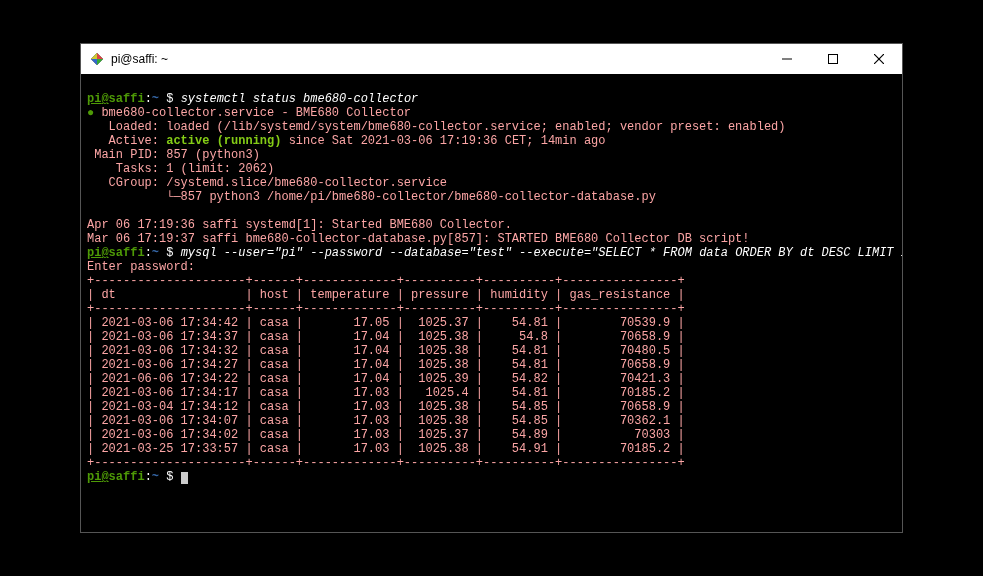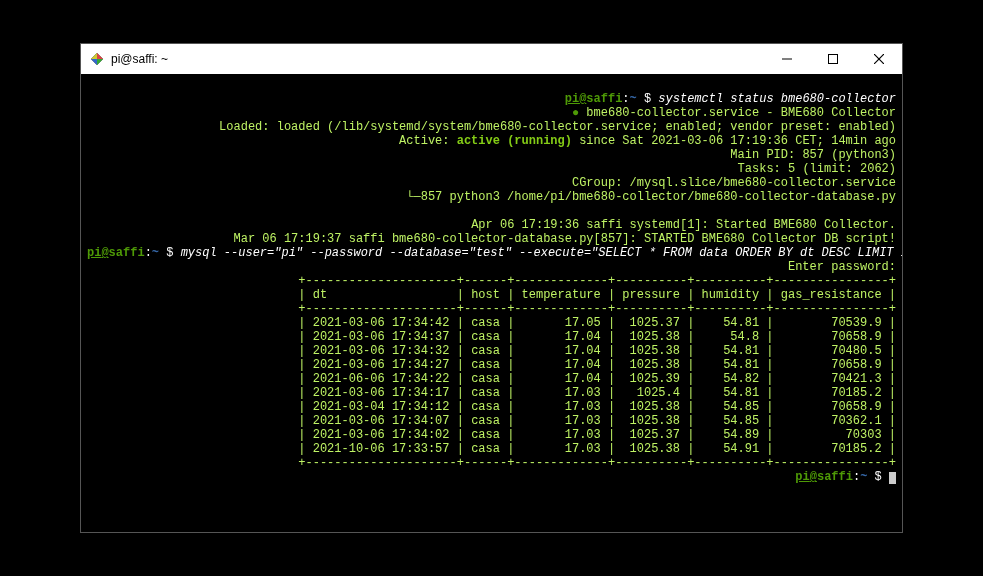"pi@saffi: ~" .window { text-align: right -> none }
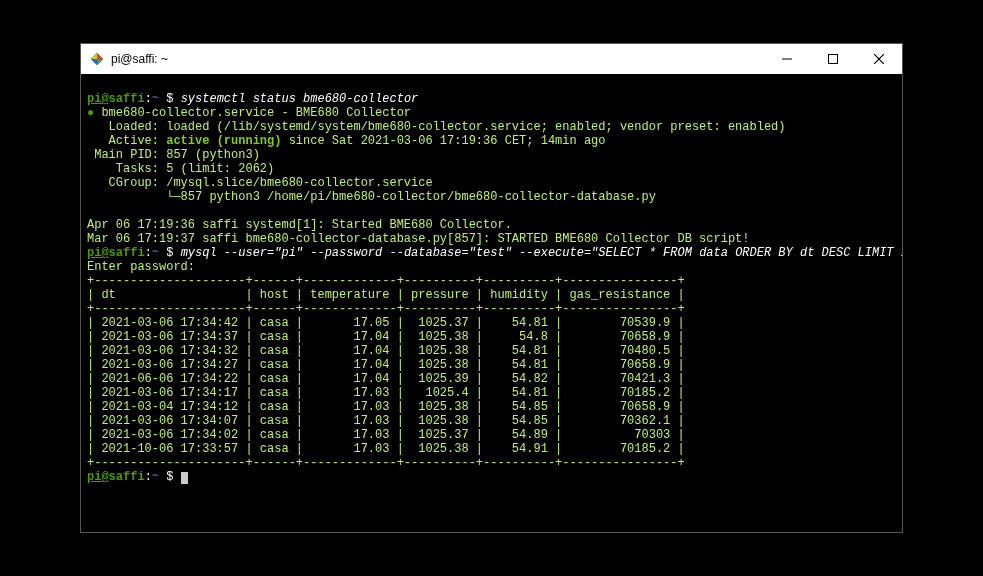"bme680-collector.service - BME680" .out { color: #bef264 -> #fca5a5 }
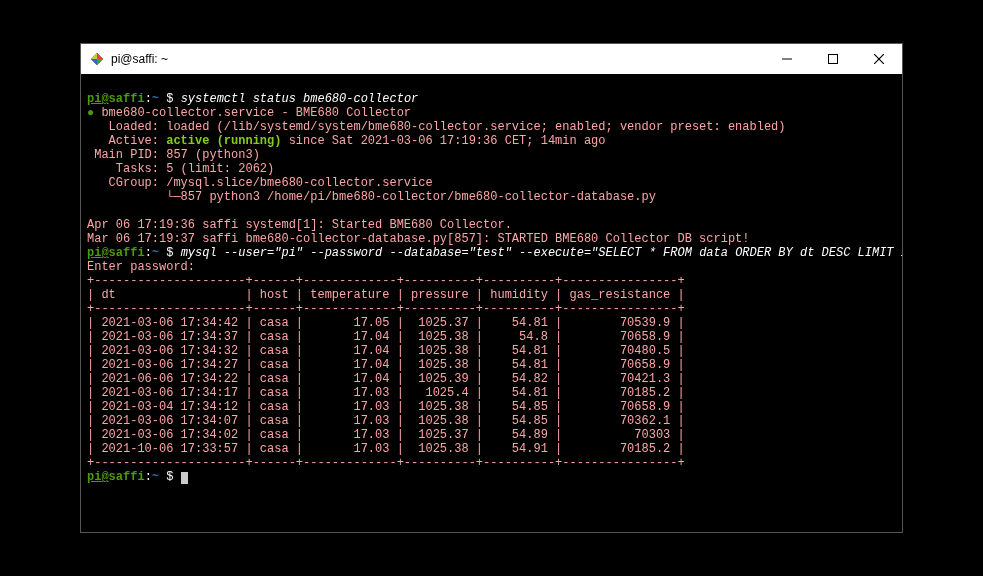"Tasks: 5 (limit: 2062)" span.out { text: 5 -> 1 }
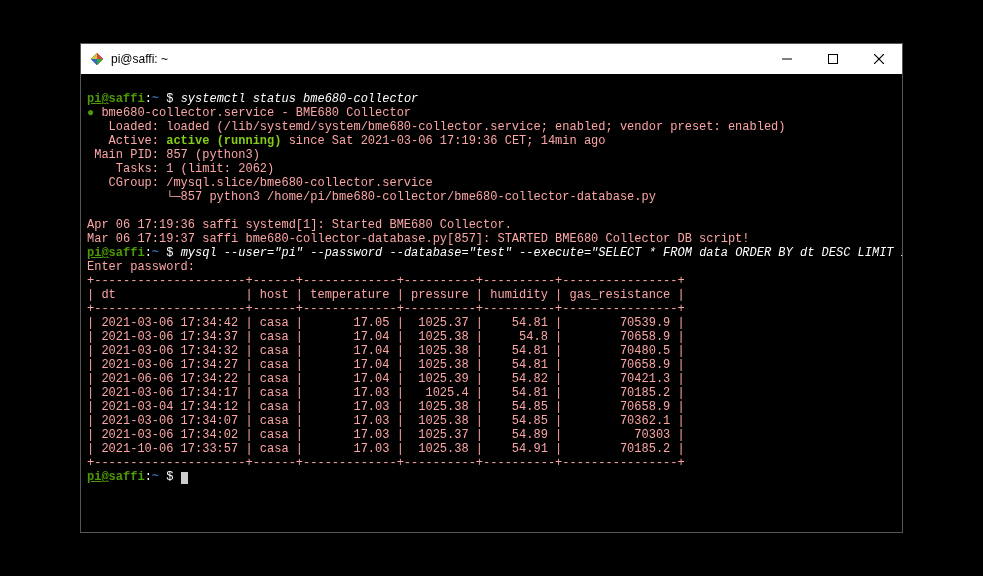"CGroup:" span.out { text: /mysql.slice/bme680-collector.service -> /systemd.slice/bme680-collector.service }
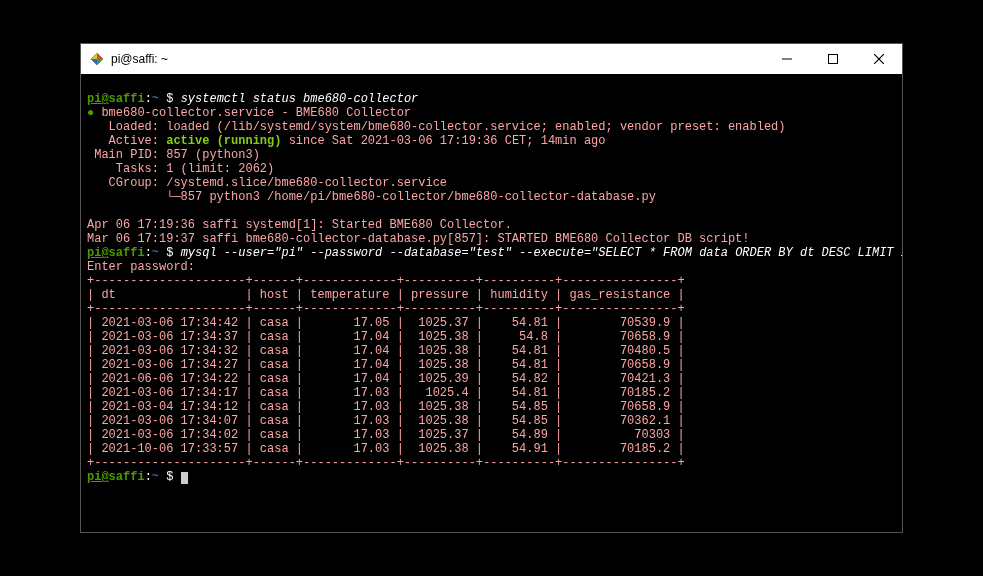"| 2021-10-06 17:33:57 | casa" span.out { text: 2021-10-06 -> 2021-03-25 }
